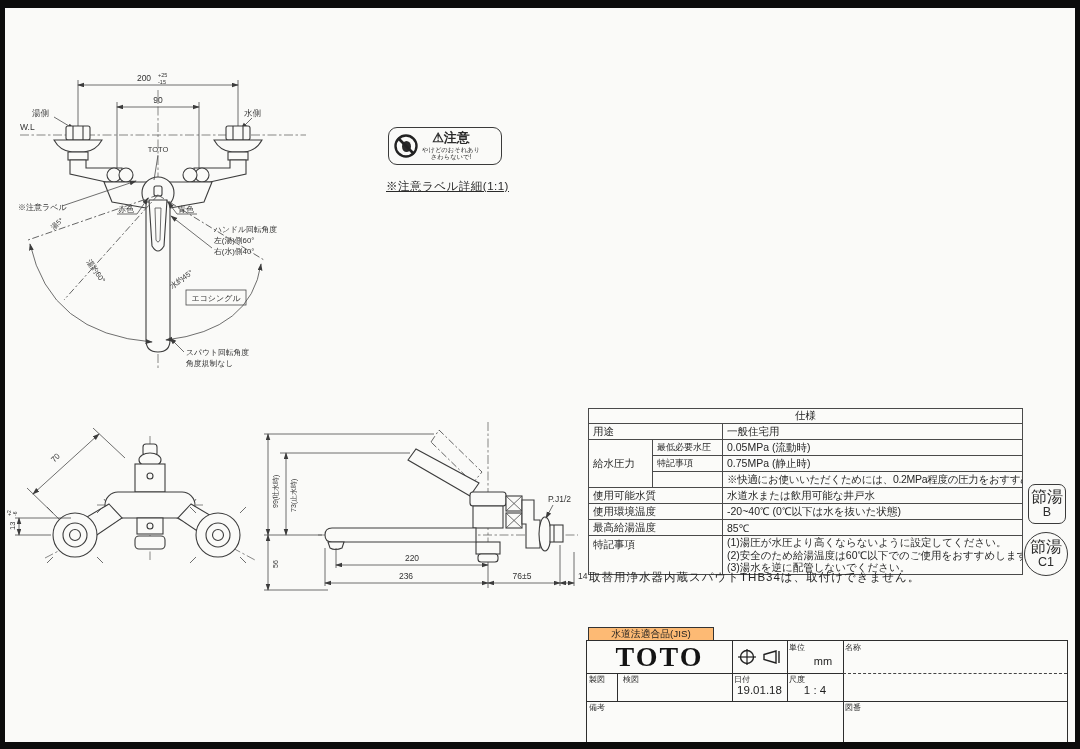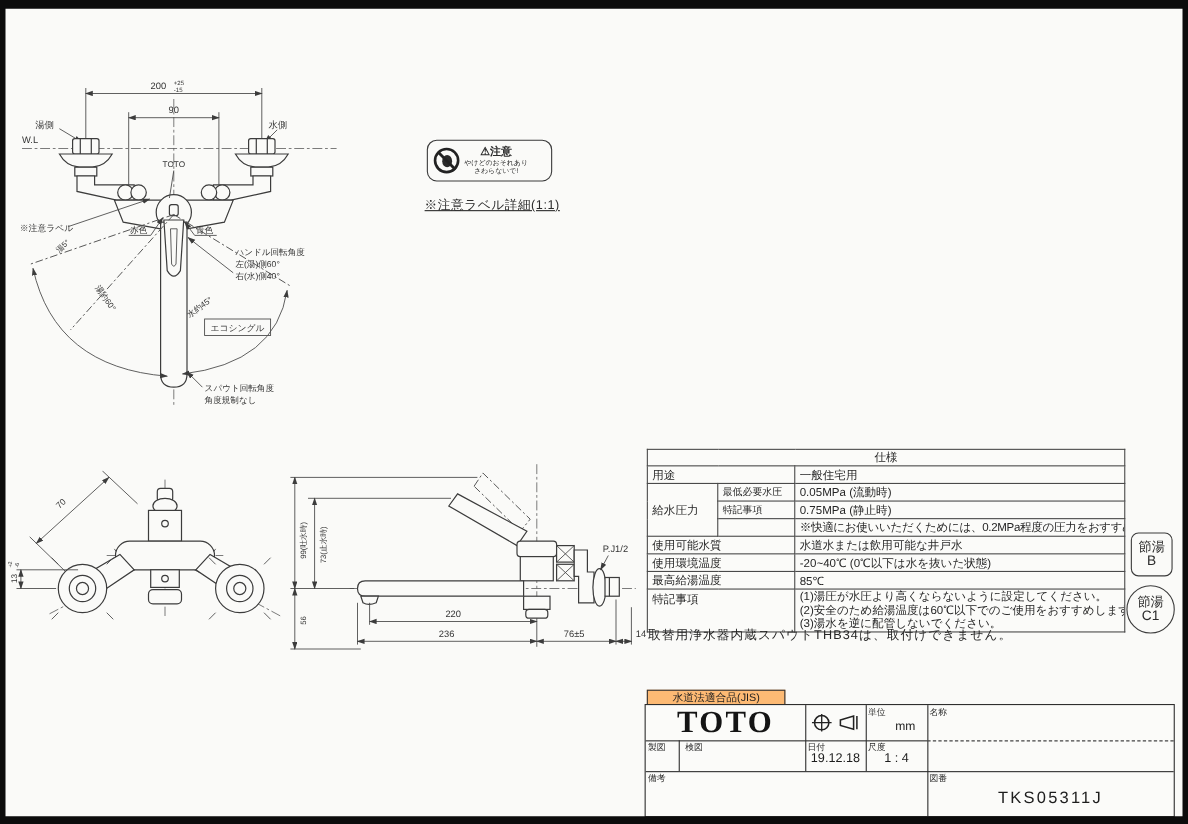"⚠注意" .warn-head { font-size: 10px -> 13px }
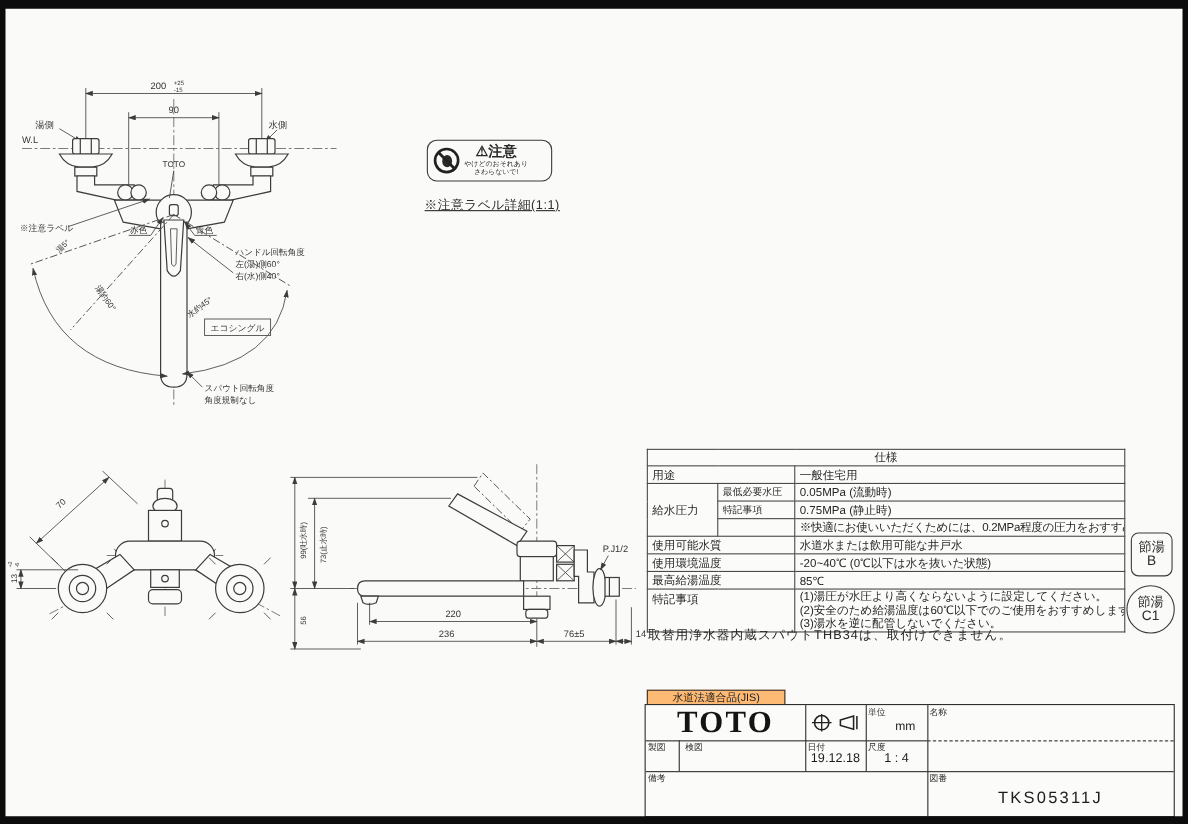"節湯" .badge-l1 { font-size: 12px -> 16px }
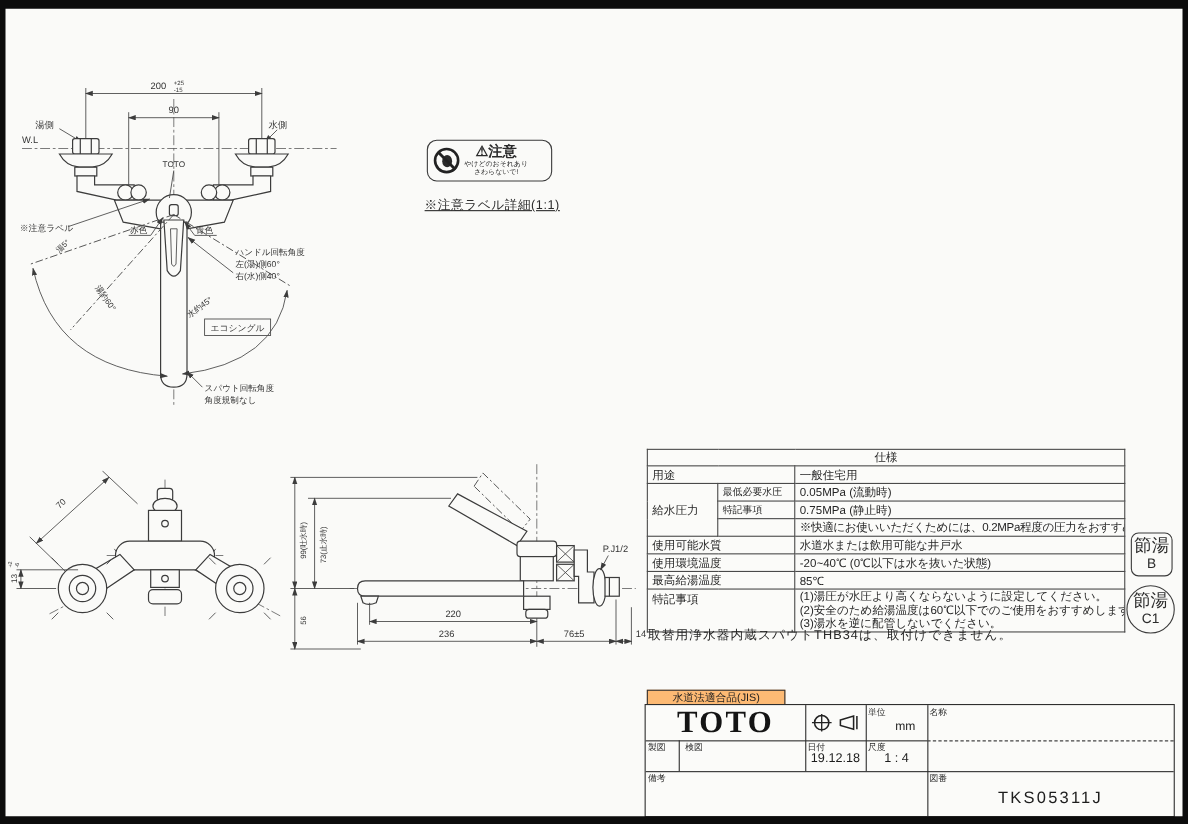"19.12.18" span.val-c { text: 19.12.18 -> 19.01.18 }
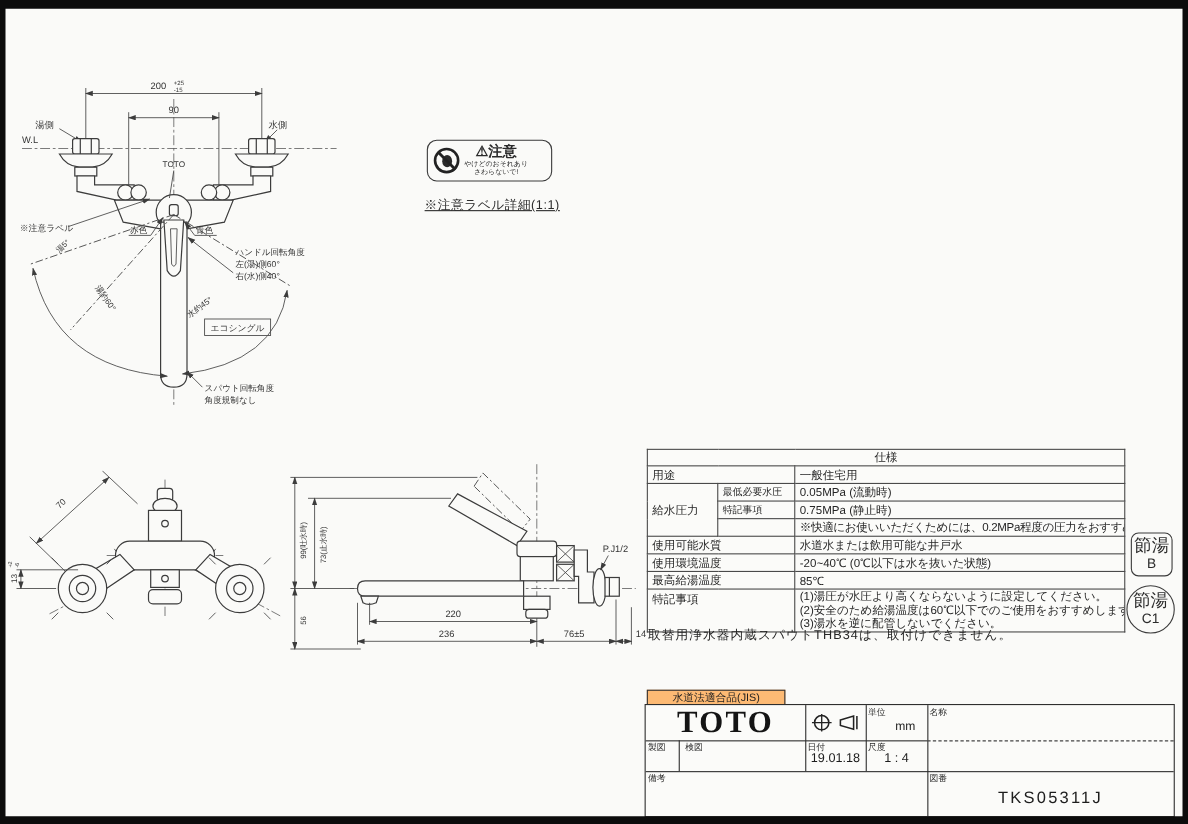"TKS05311J" span.val-c { html: <span>TKS05311J</span> -> none }
